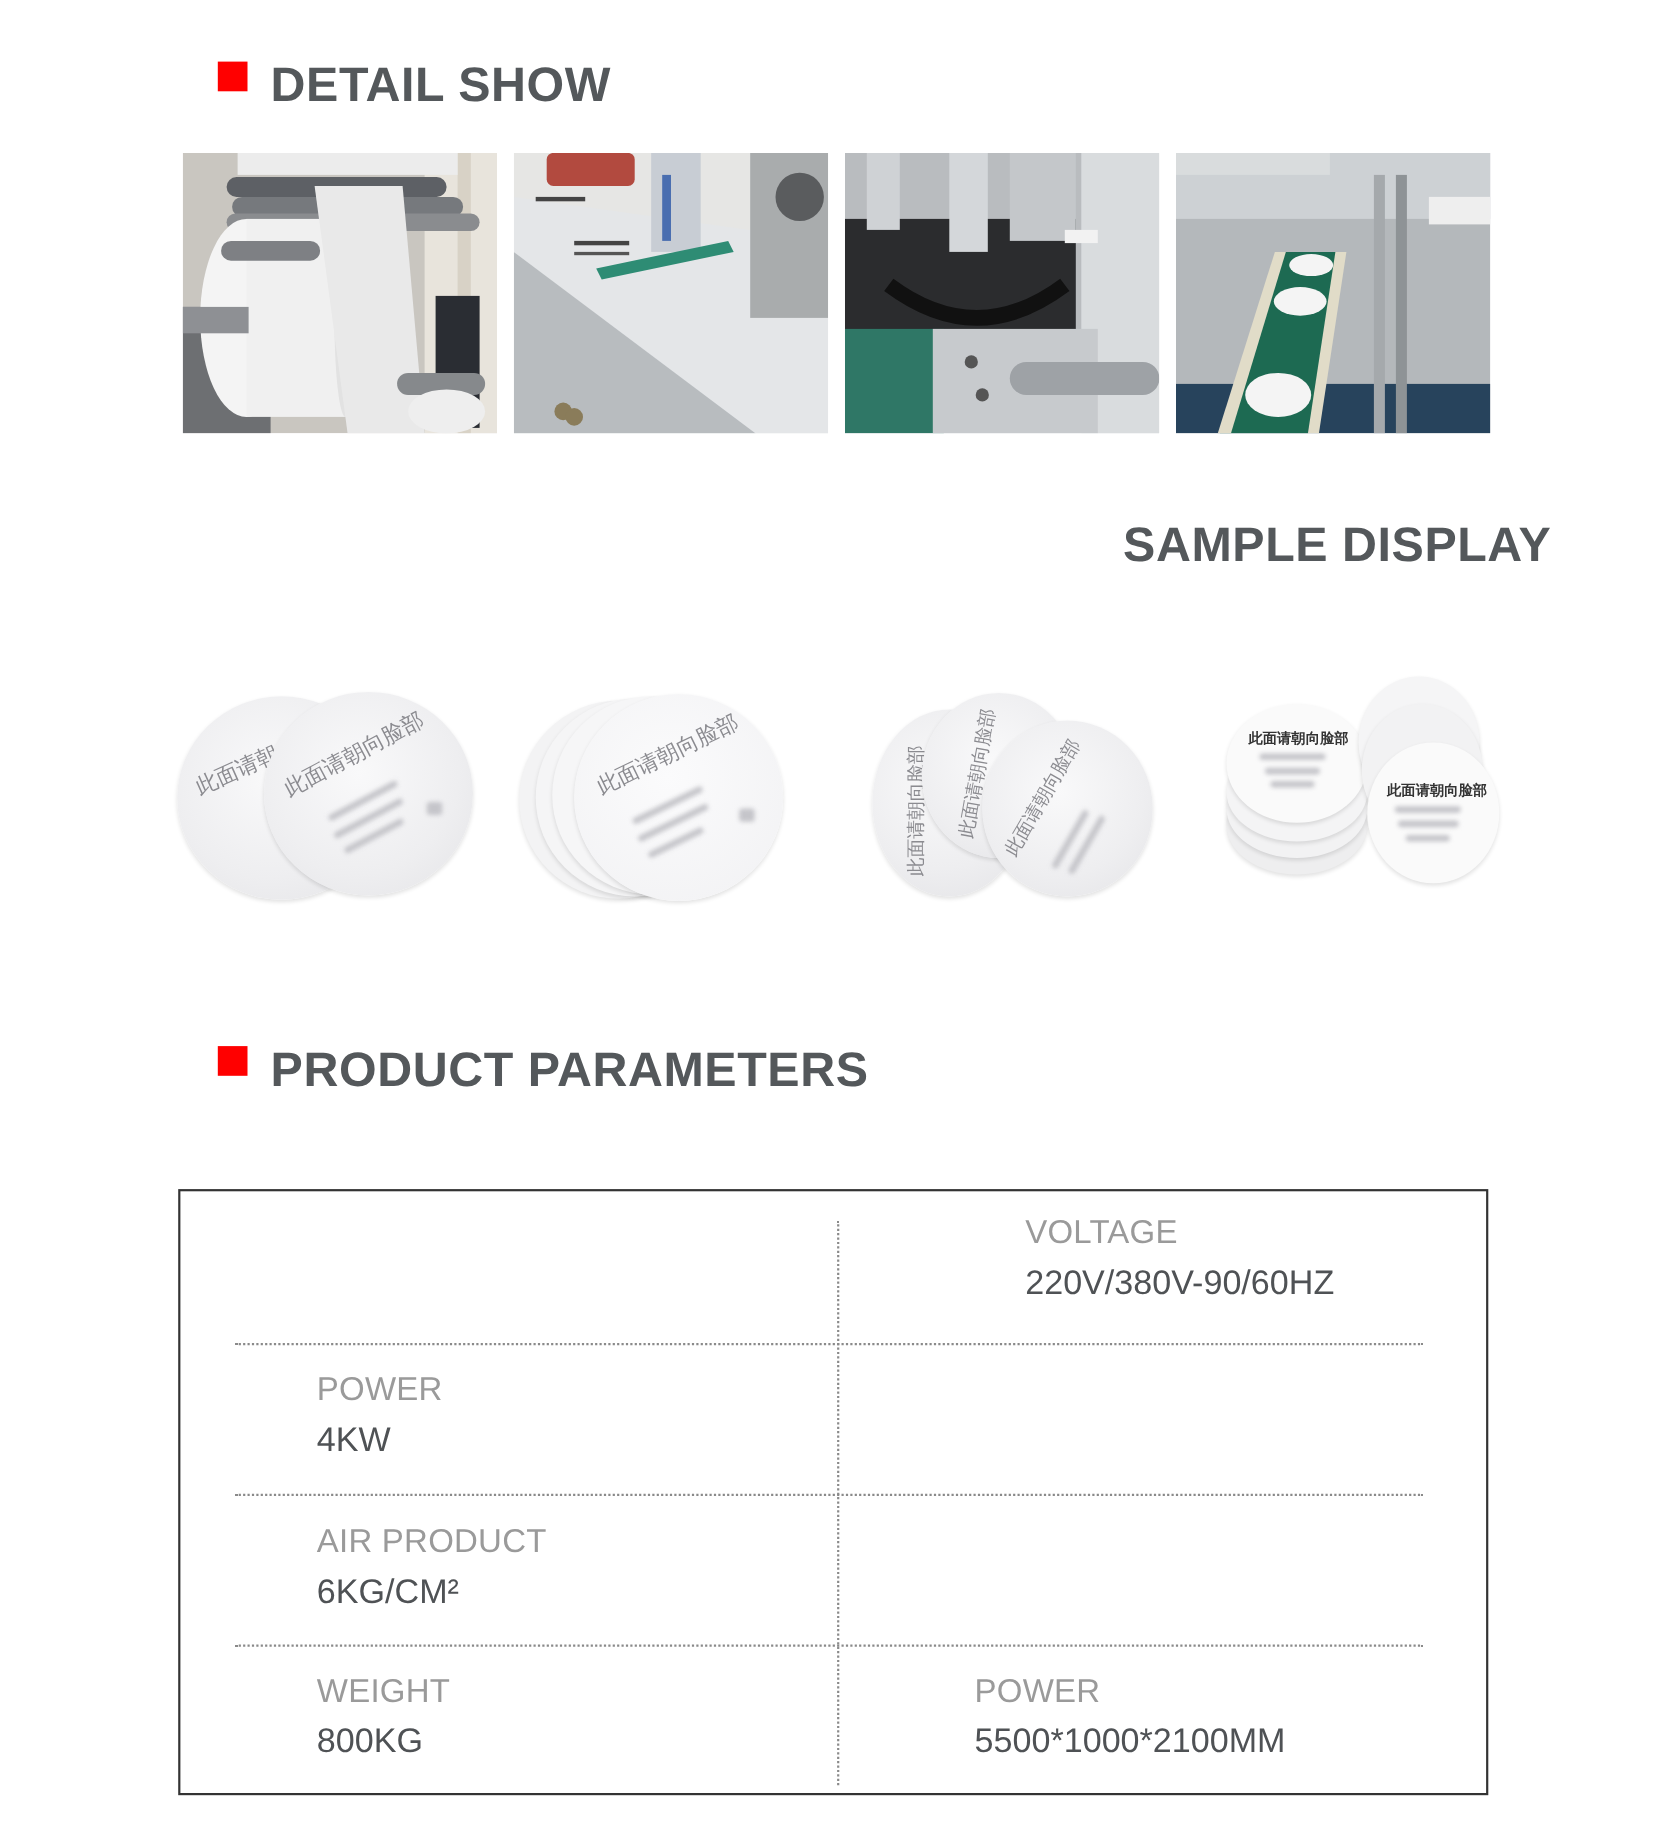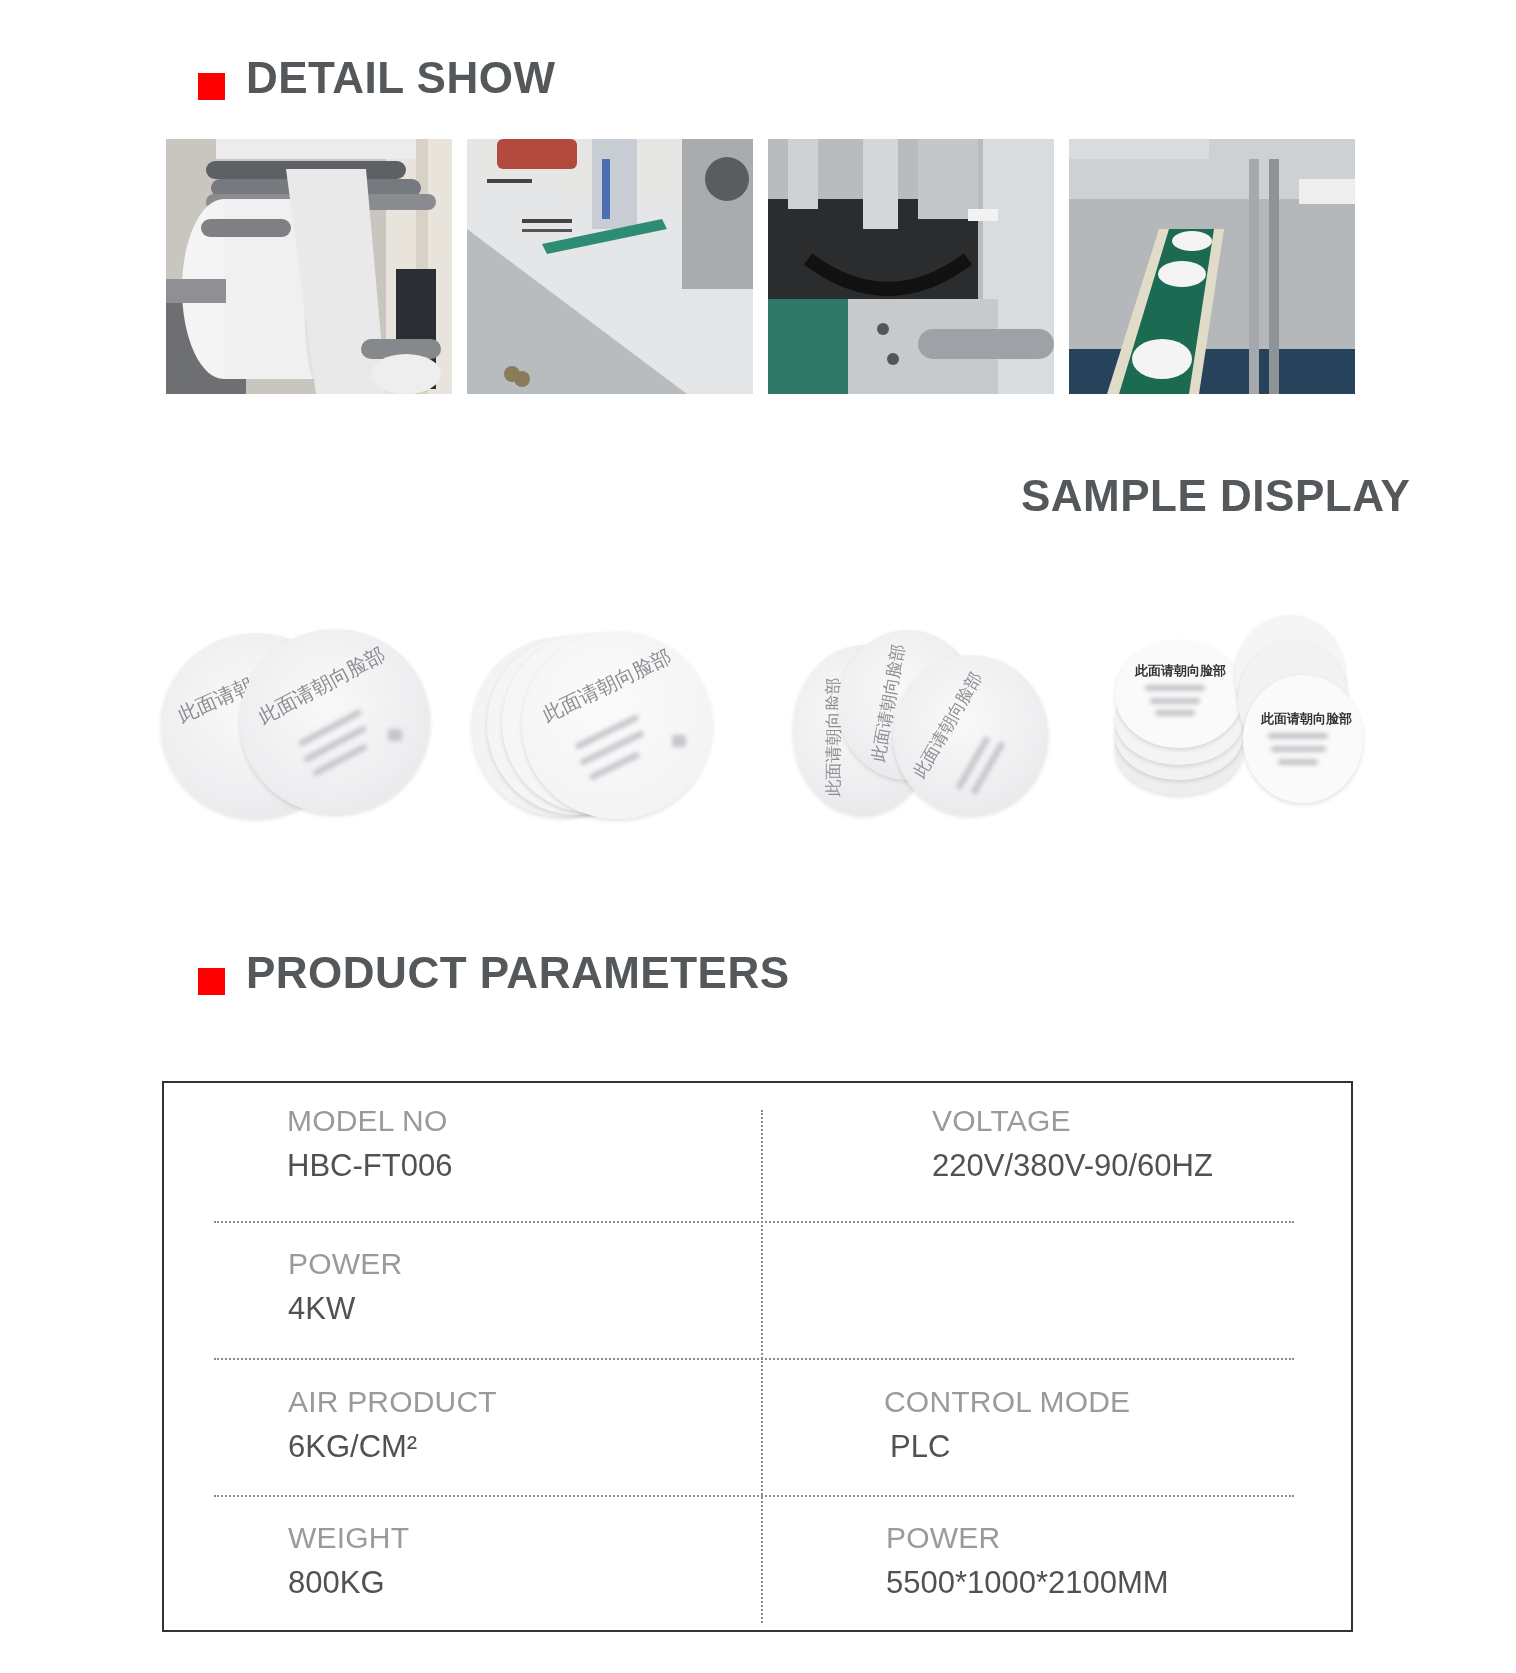"DETAIL SHOW" .section-head { align-items: flex-end -> flex-start }
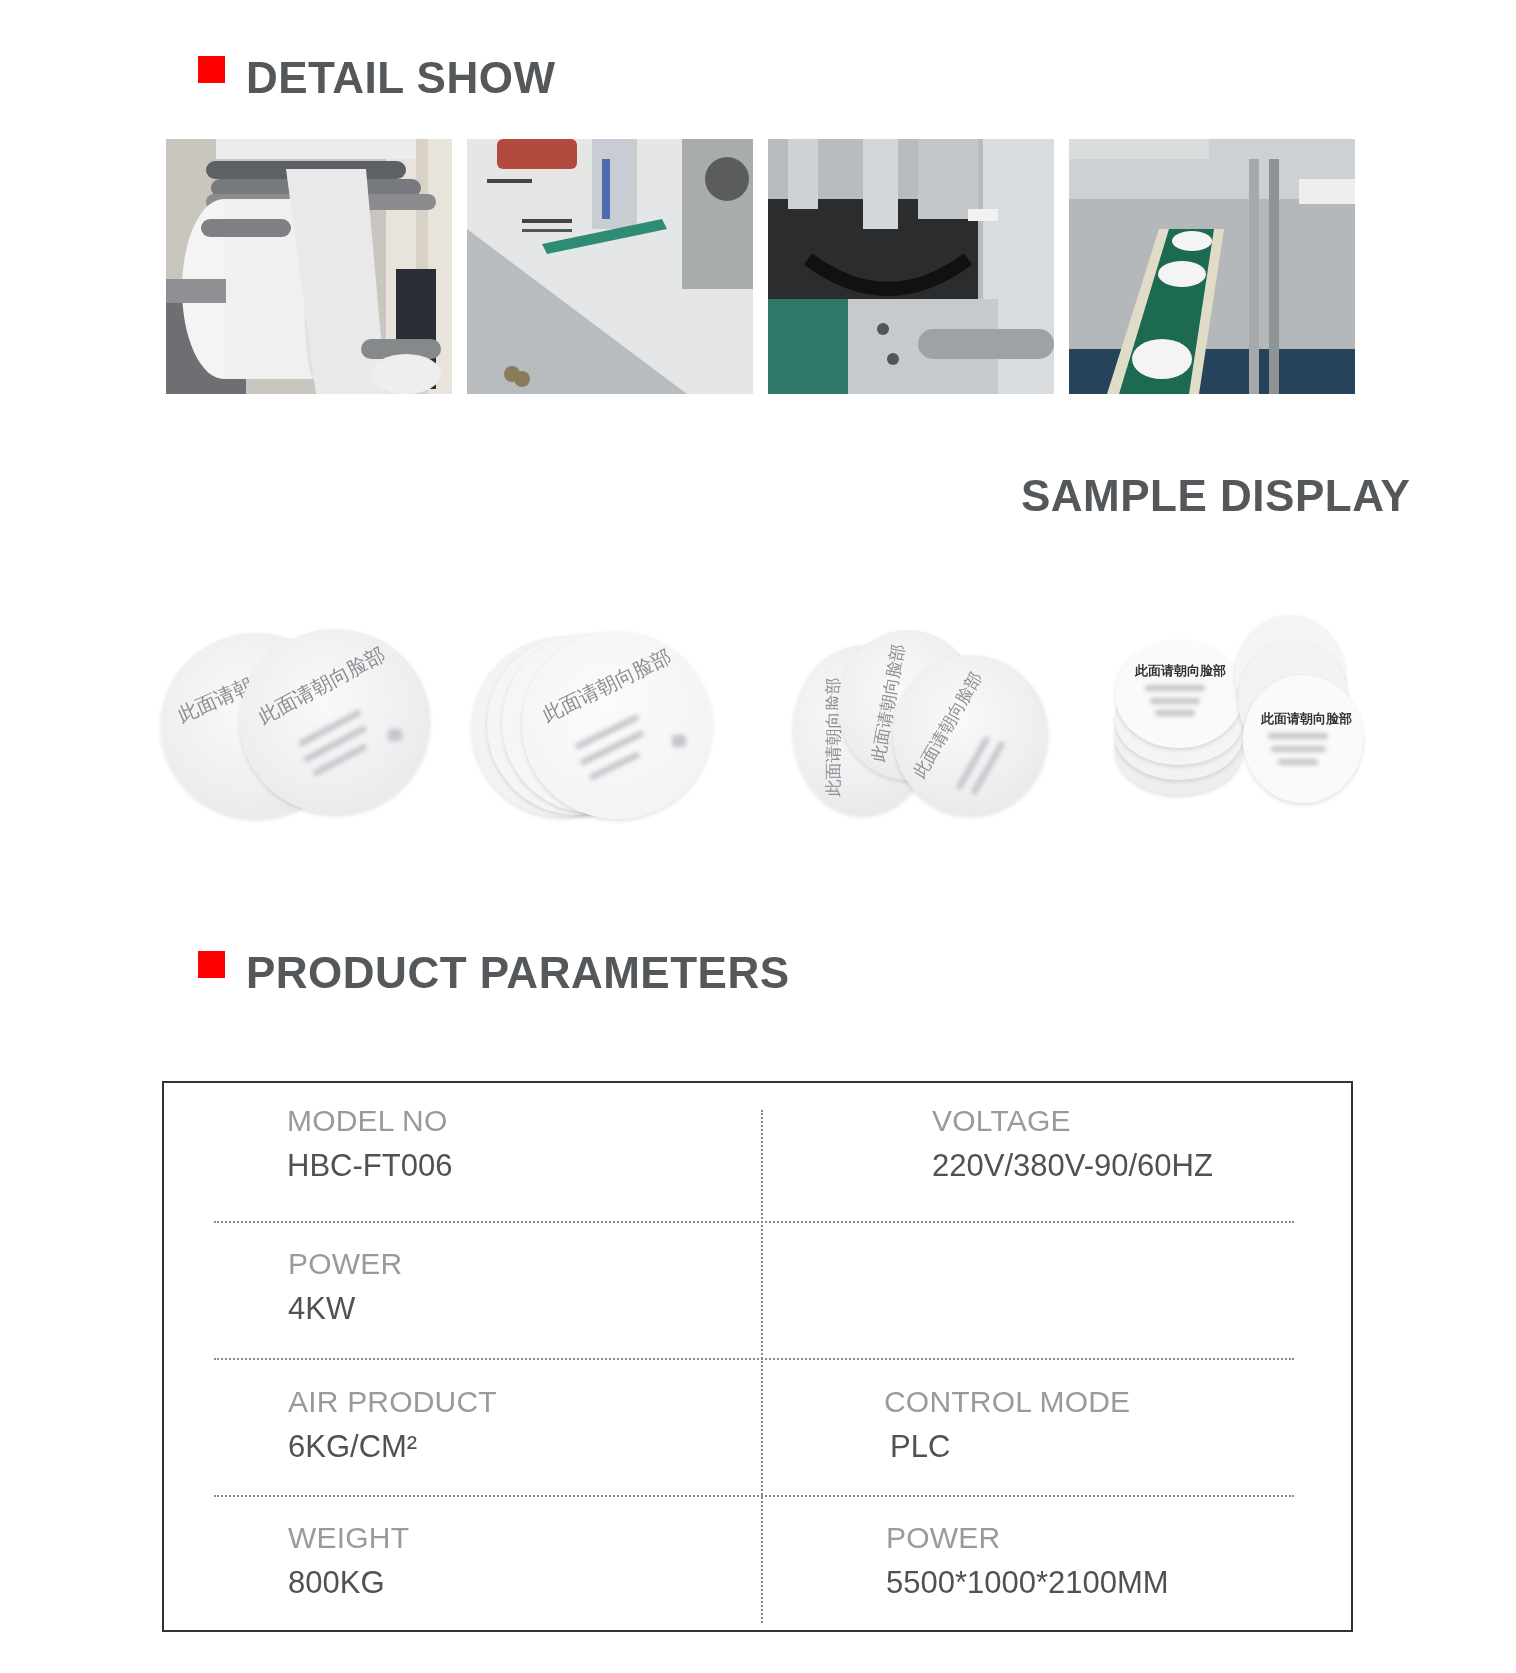"MODEL NO" div.cell { html: <div> <div>MODEL NO</div> <div>HBC-FT006</div> </div> -> none }
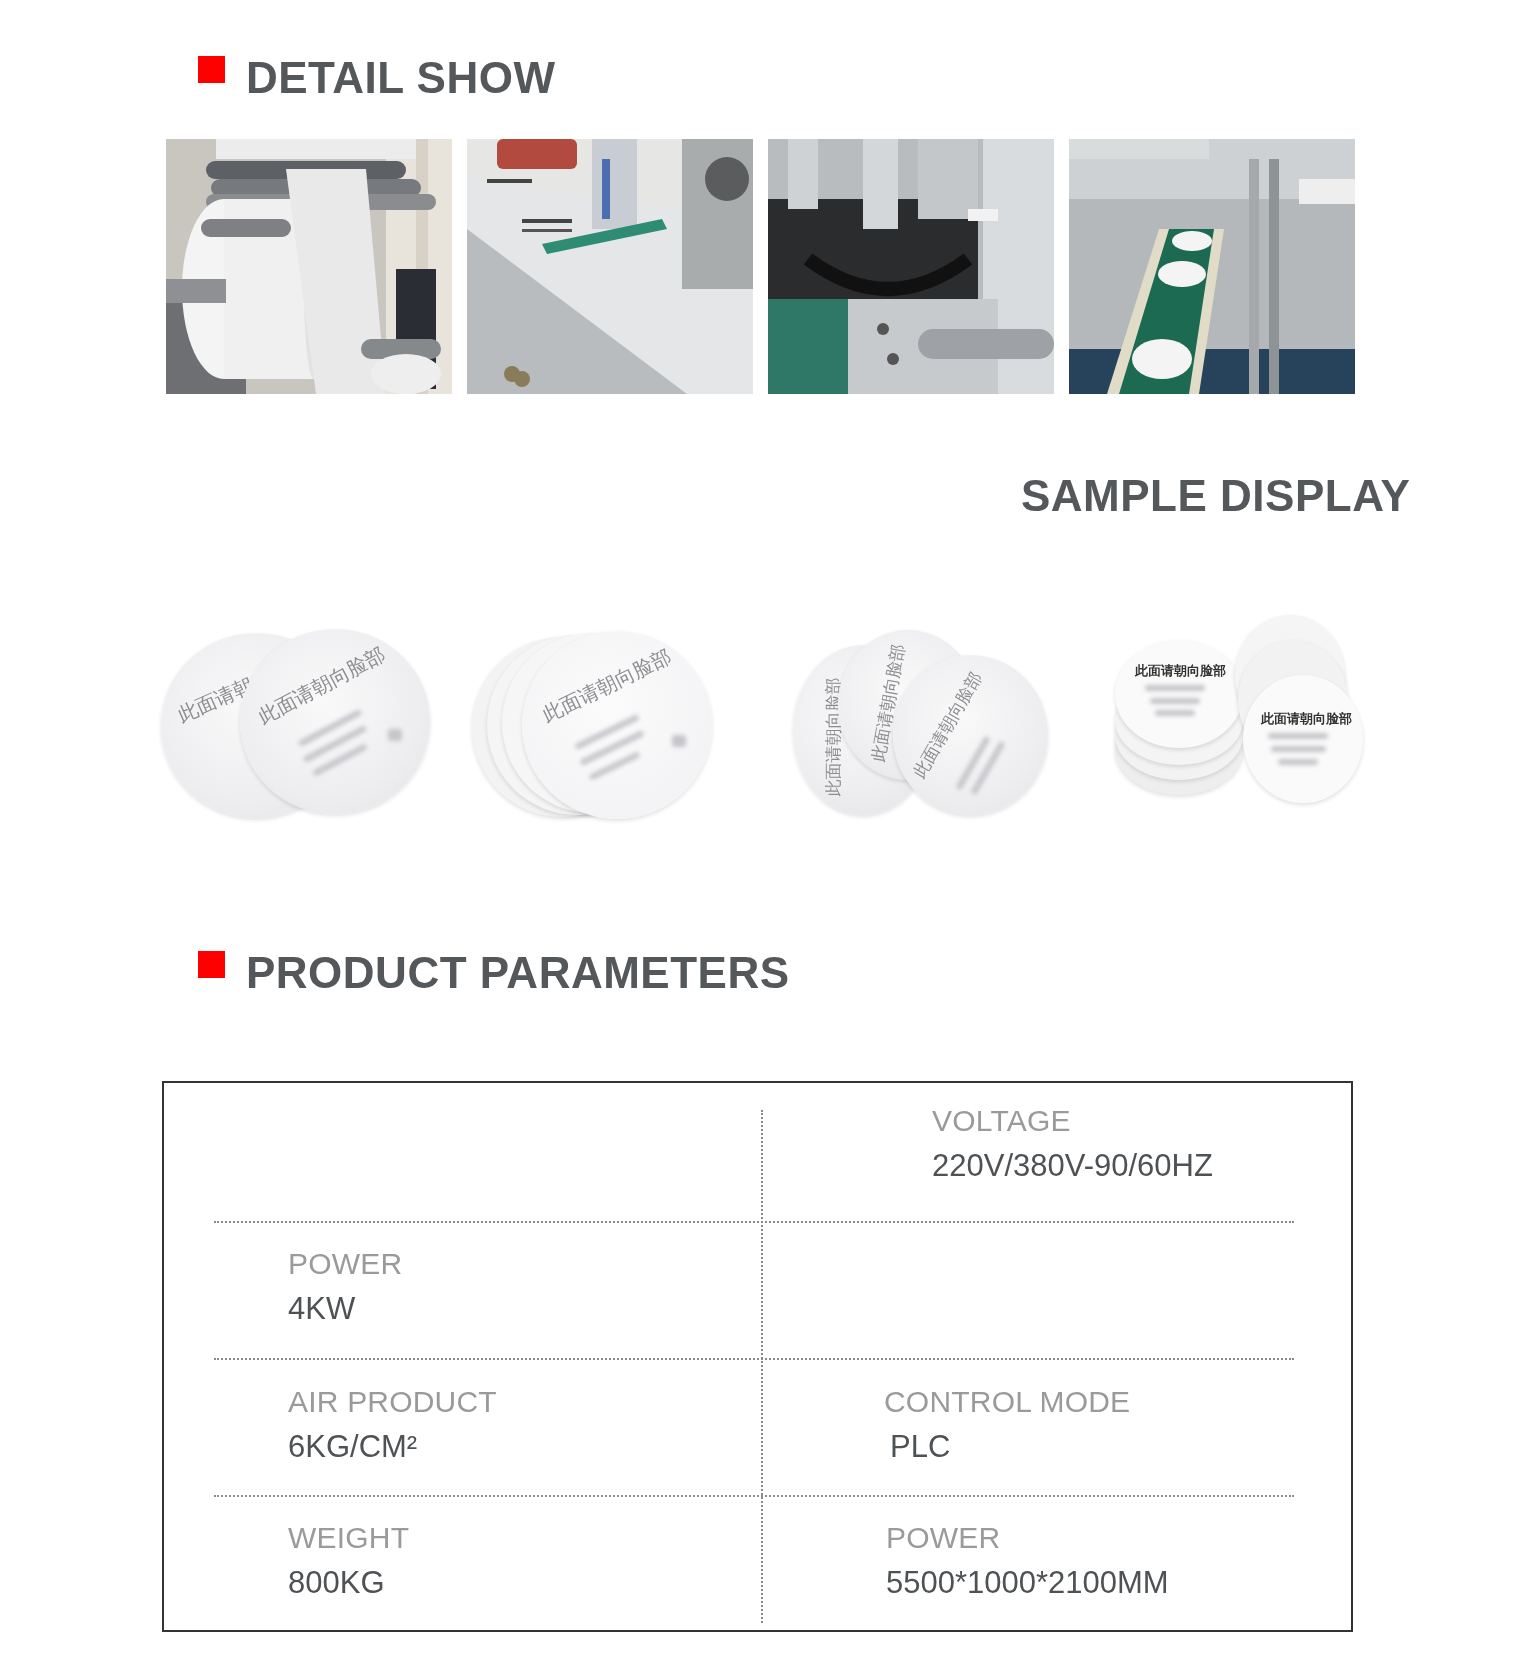"CONTROL MODE" div.cell { html: <div> <div>CONTROL MODE</div> <div>PLC</div> </div> -> none }
